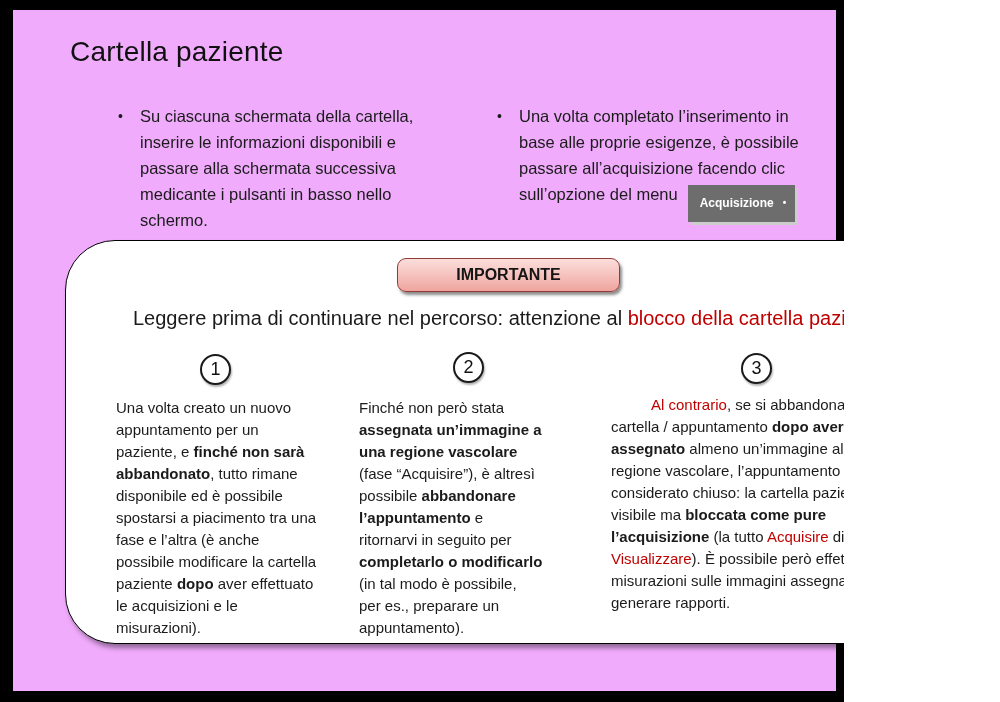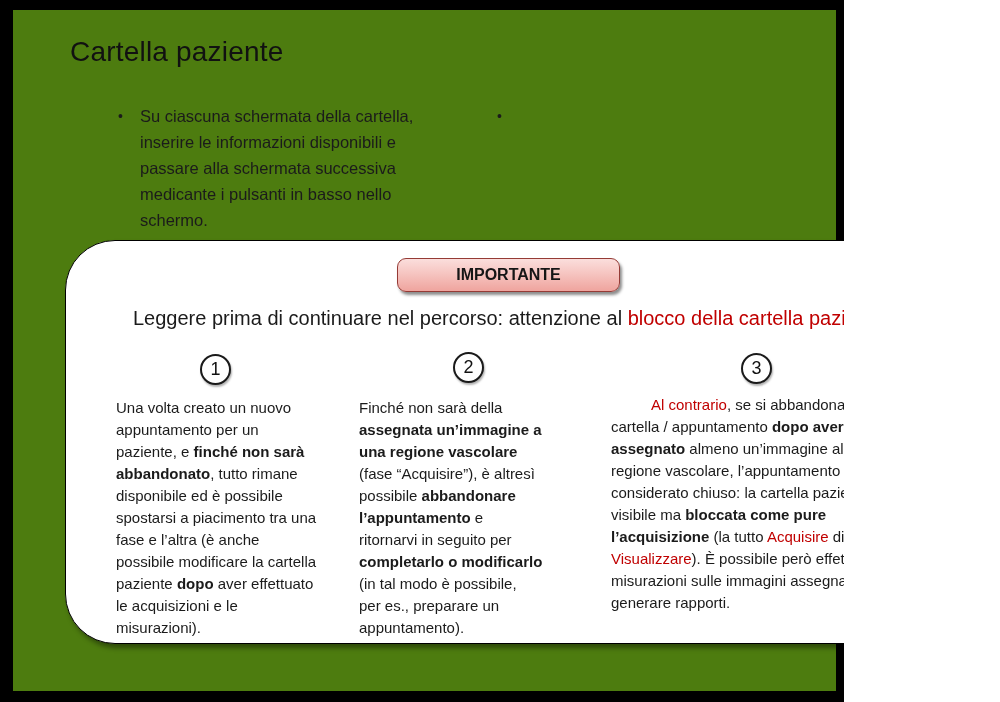"Cartella paziente" .canvas { background: #4d7c0f -> #f0abfc }
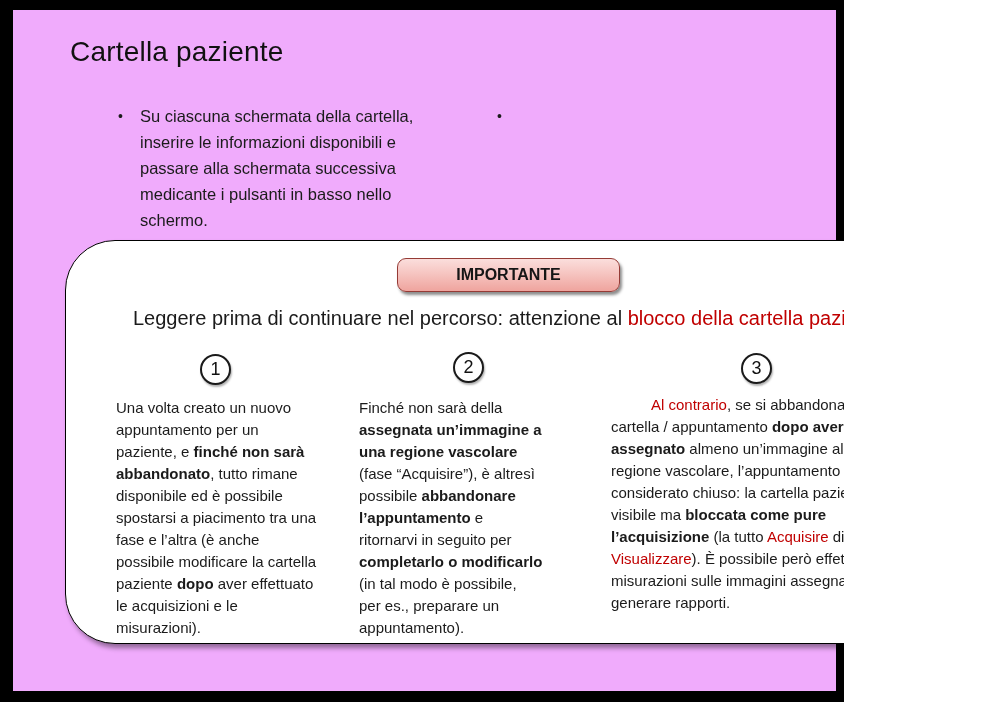"Una volta completato l’inserimento in" div.btxt { html: none -> <div><span><span>Una volta completato l’inserimento in base alle proprie esigenze, è possibile passare all’acquisizione facendo clic sull’opzione del menu</span></span><span><span>Acquisizione</span><span>•</span></span></div> }
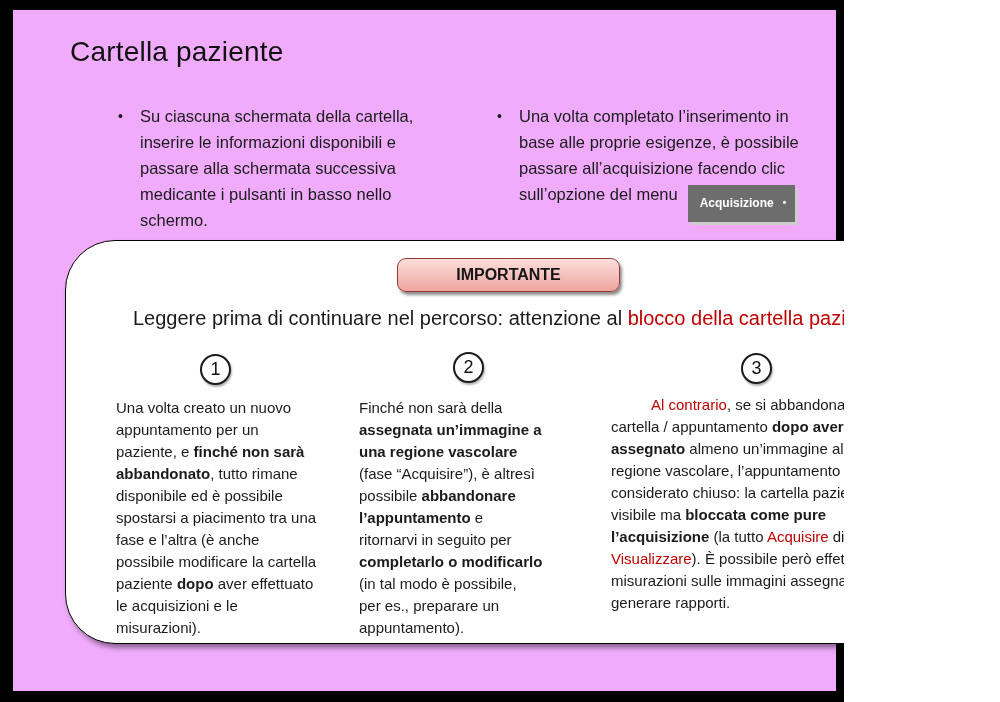"Finché non sarà della" span { text: sarà della -> però stata }
